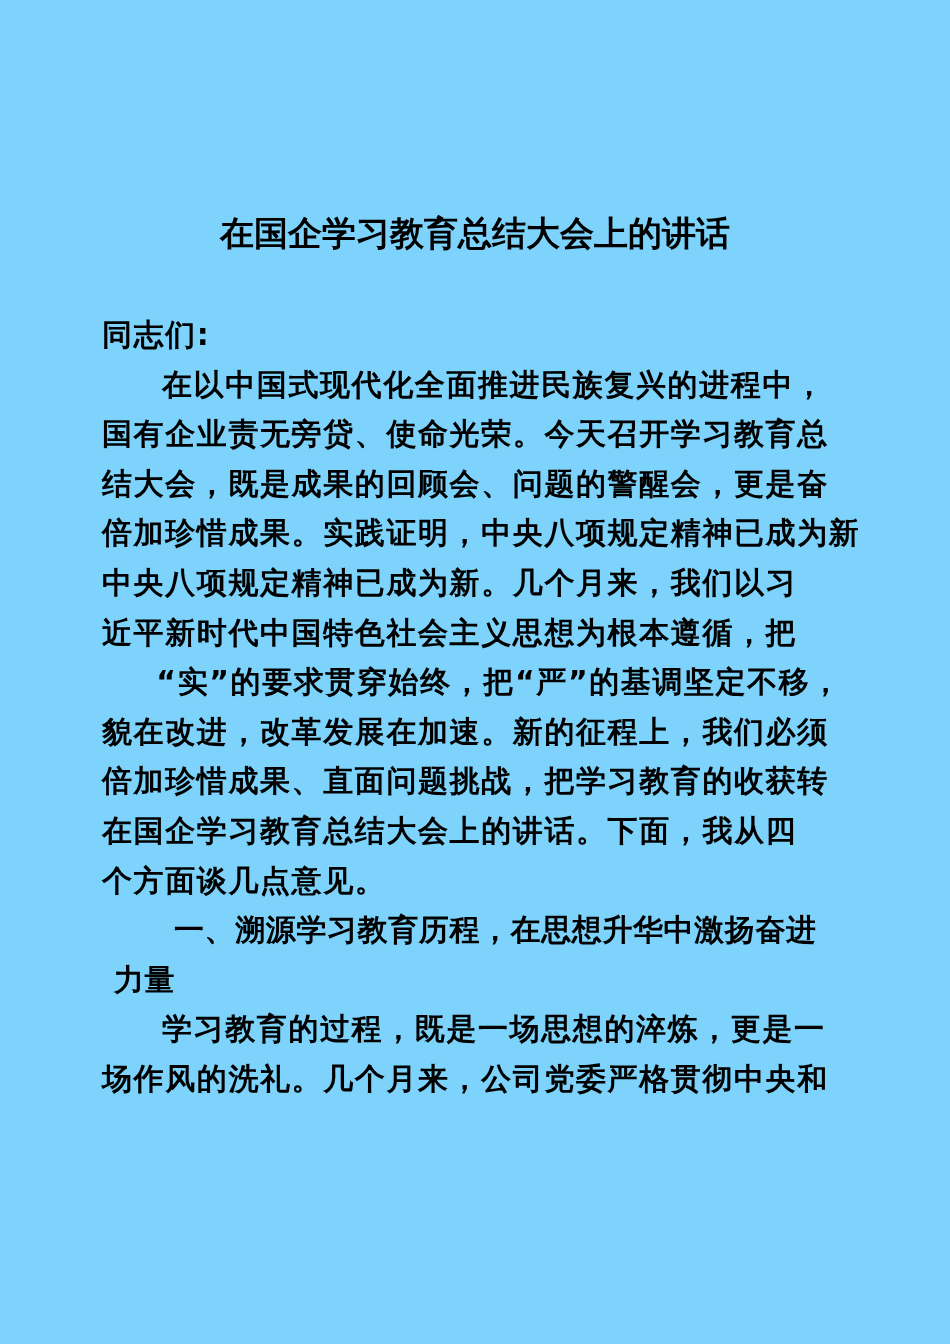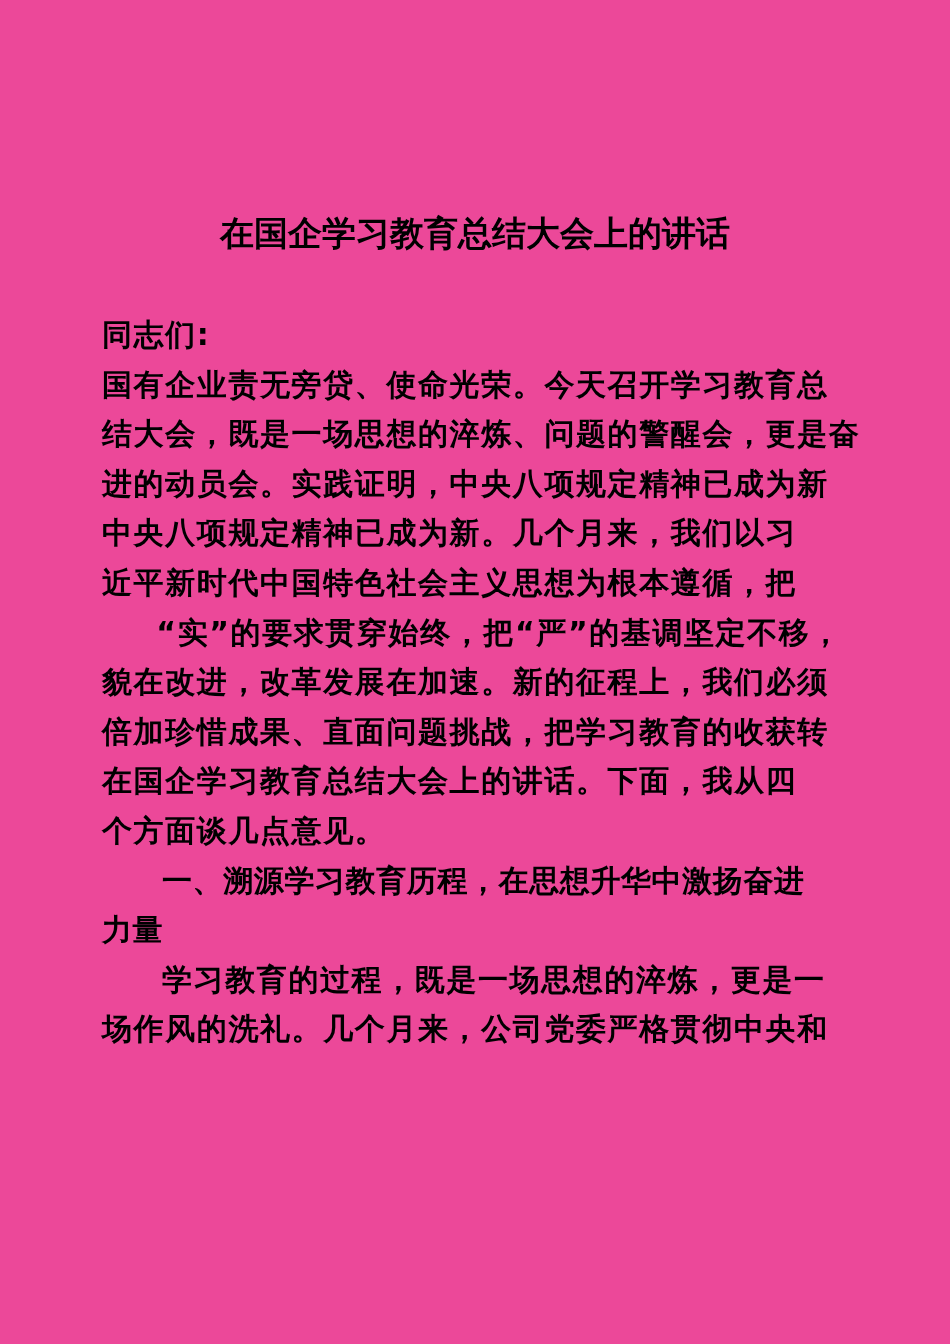"在国企学习教育总结大会上的讲话" .page { background: #ec4899 -> #7dd3fc }
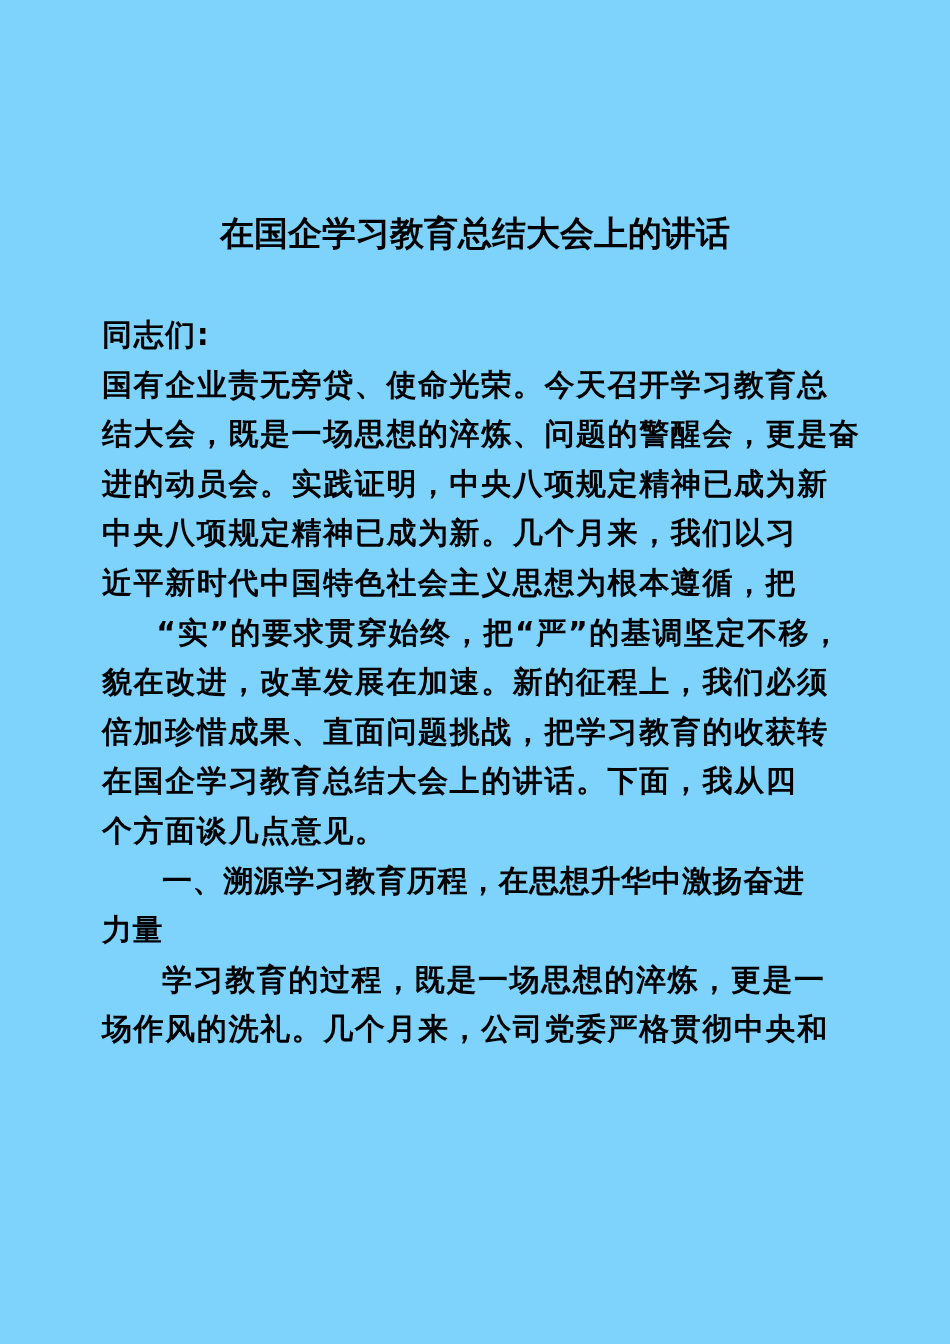"在以中国式现代化全面推进民族复兴的进程中，" div.line { html: none -> <div>在以中国式现代化全面推进民族复兴的进程中，</div> }
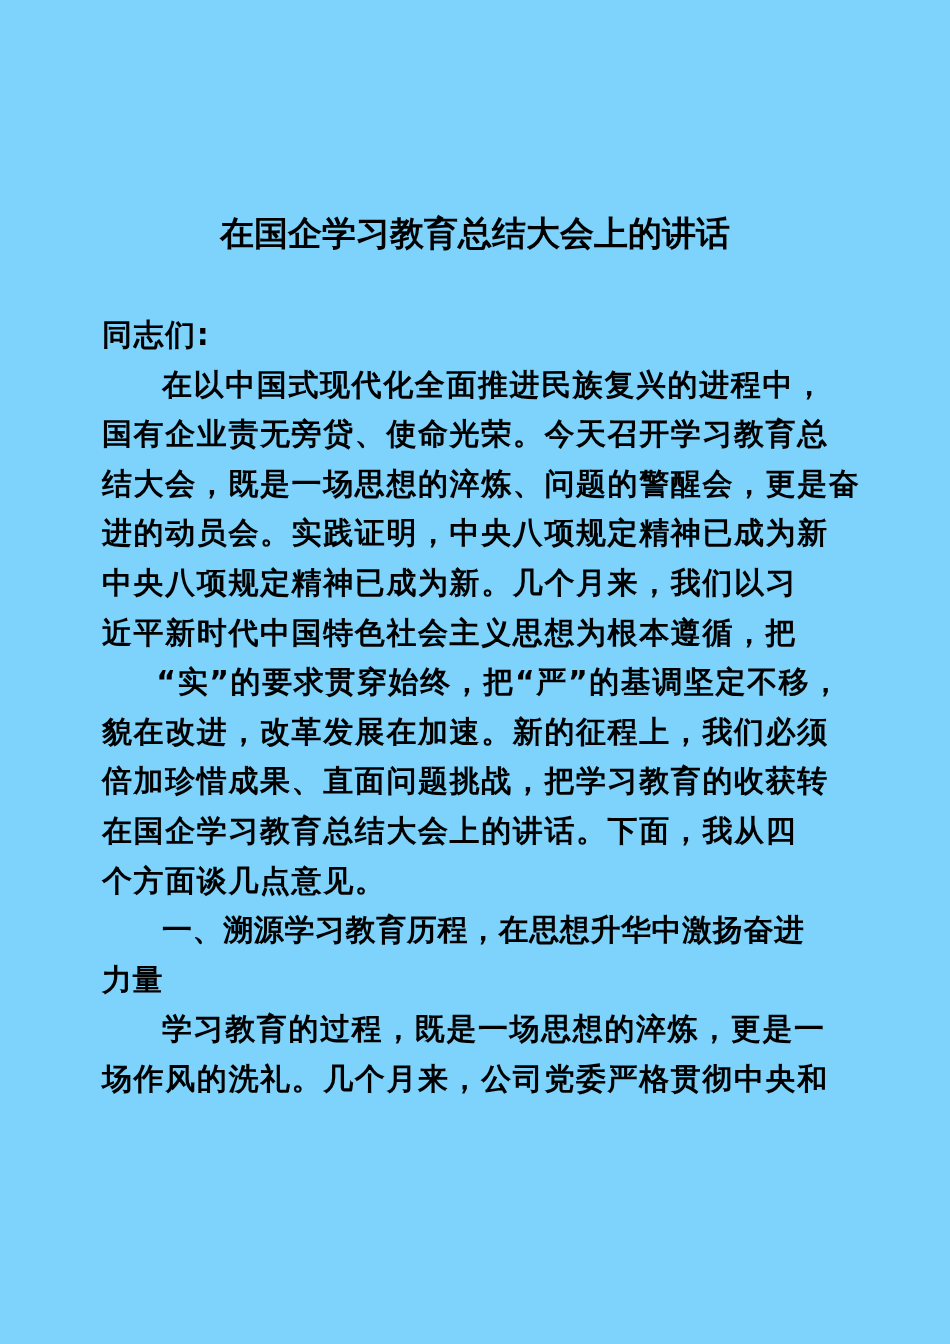"结大会，既是一场思想的淬炼、问题的警醒会，更是奋" div.line { text: 一场思想的淬炼 -> 成果的回顾会 }
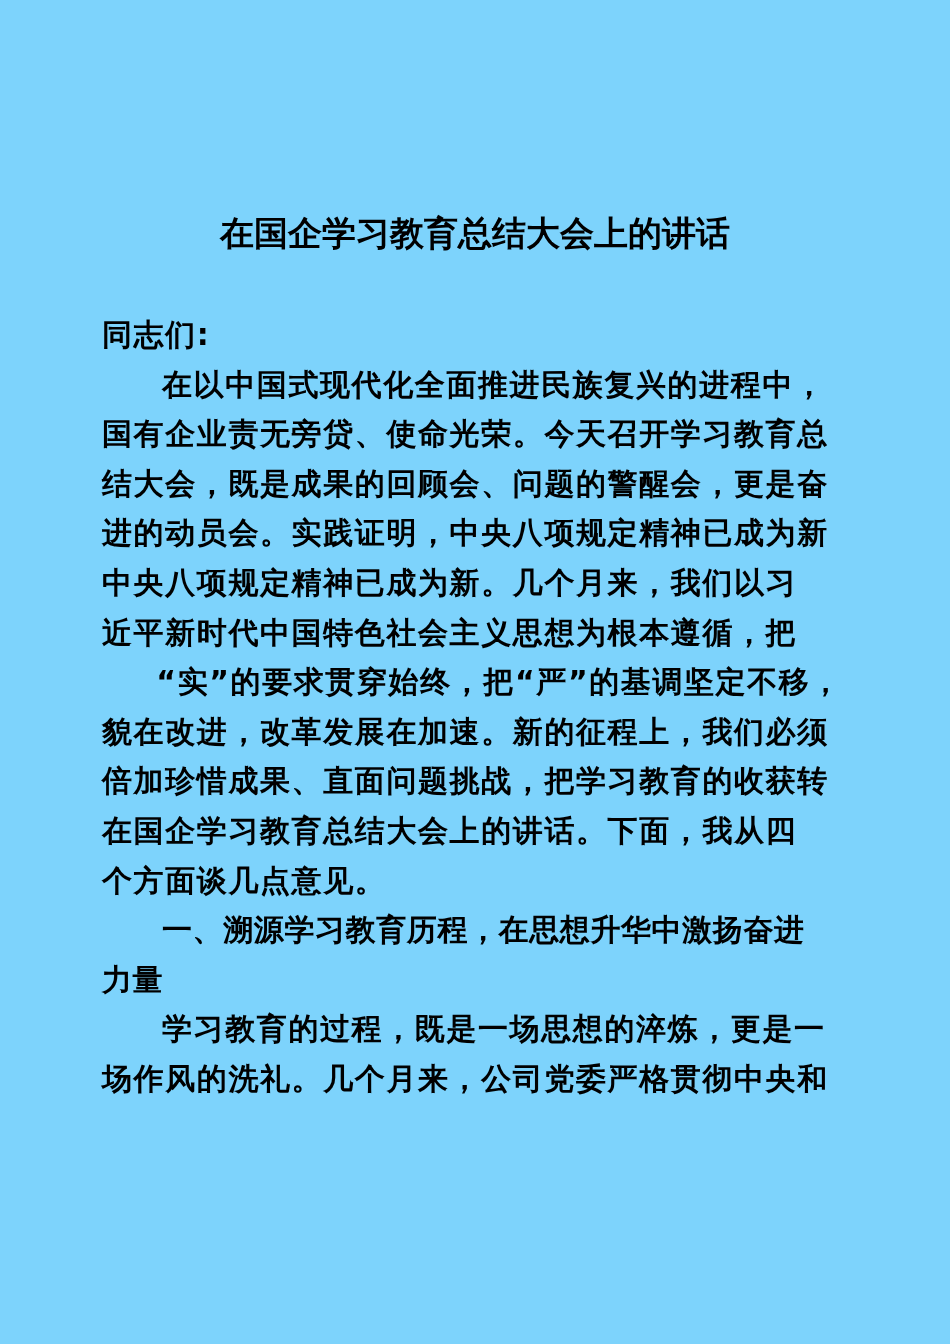"进的动员会。实践证明，中央八项规定精神已成为新" div.line { text: 进的动员会 -> 倍加珍惜成果 }
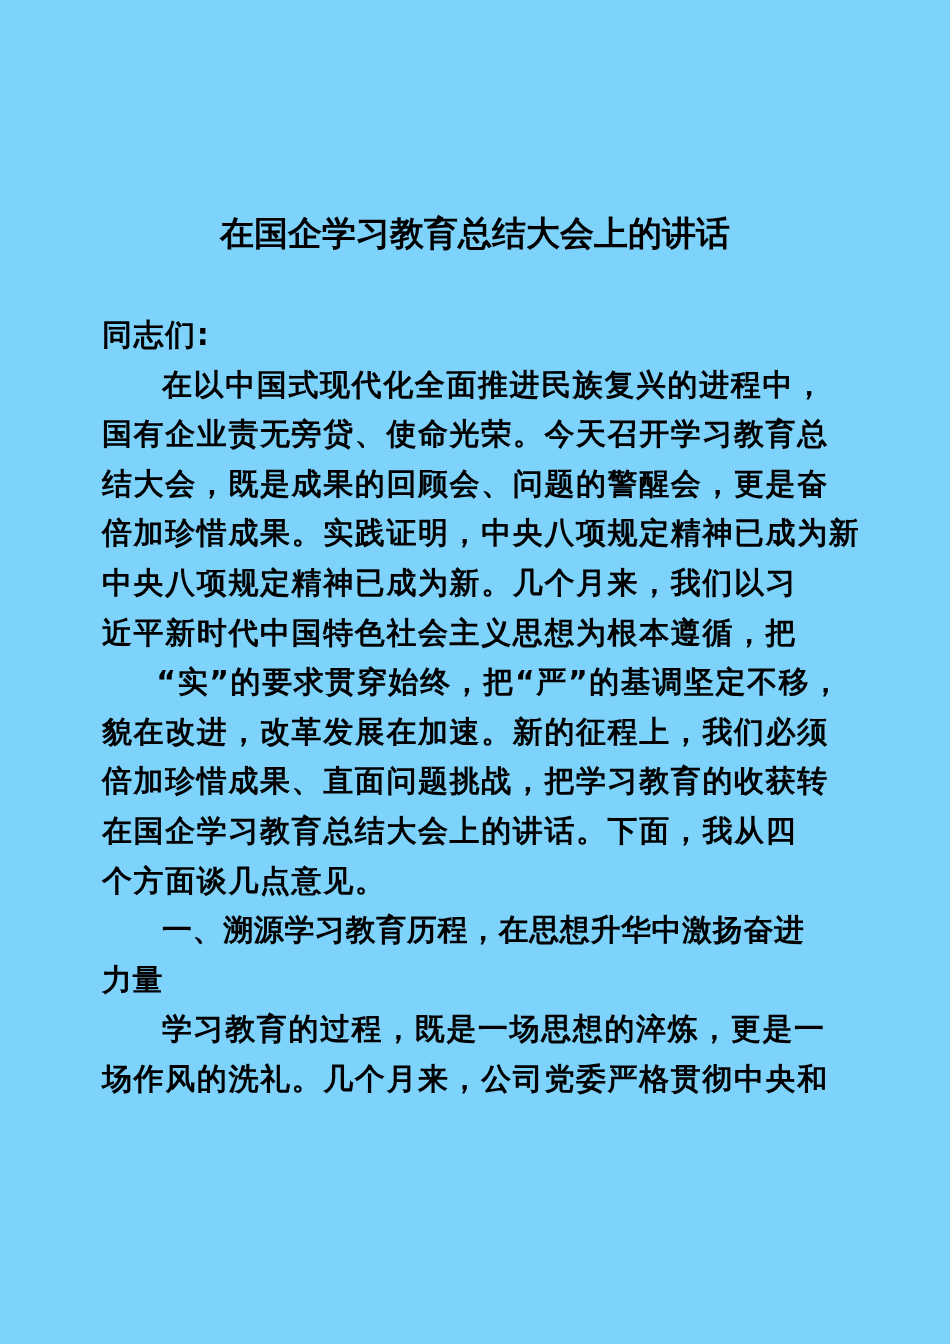"一、溯源学习教育历程，在思想升华中激扬奋进" .line.heading { margin-left: none -> 12px }
